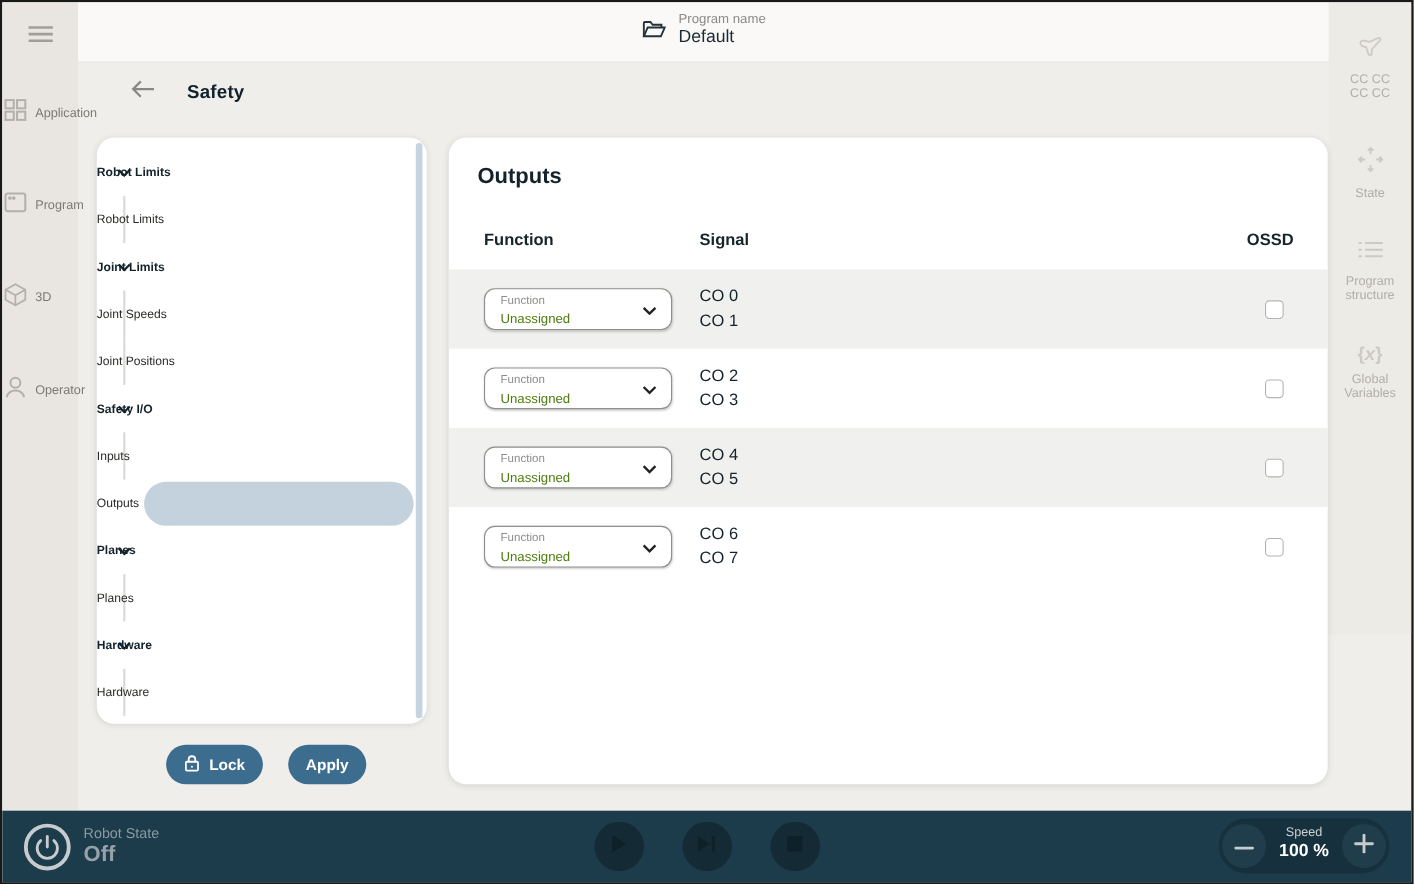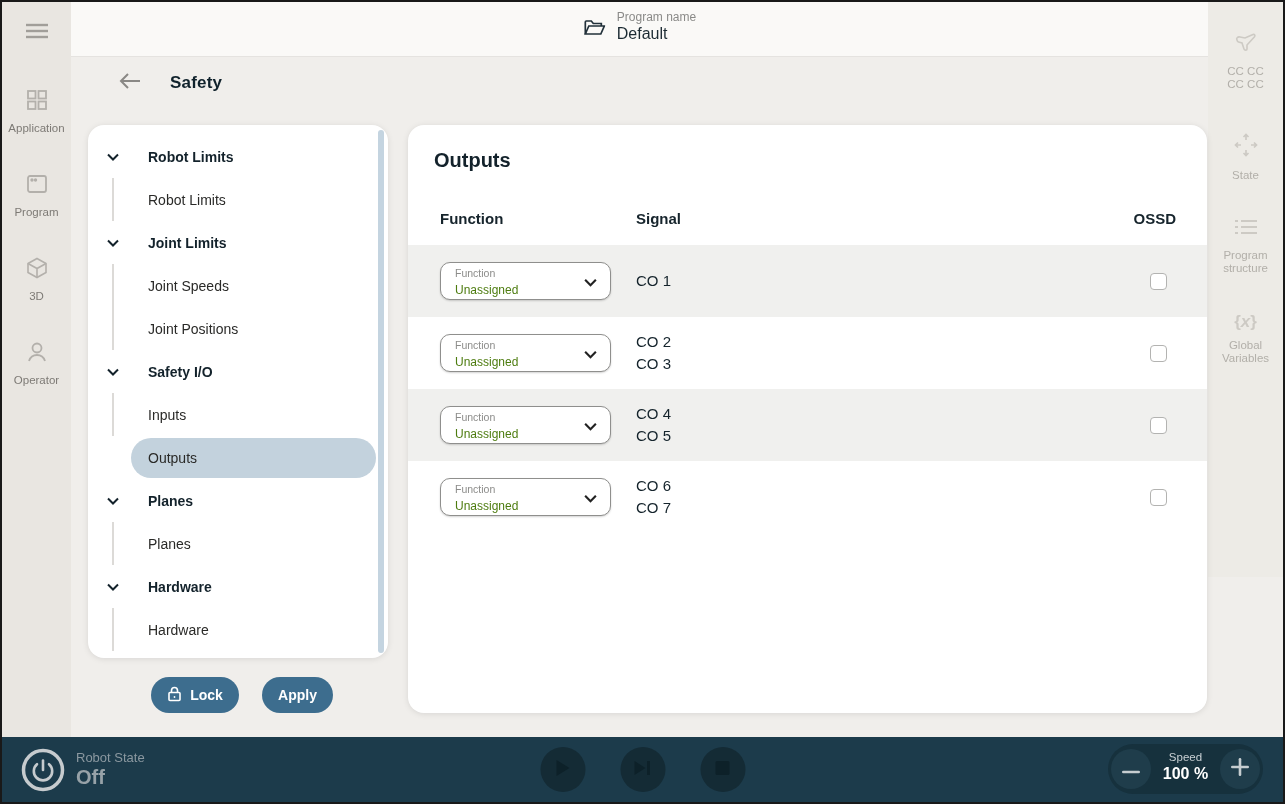"Application" .ls-item { flex-direction: column -> row }
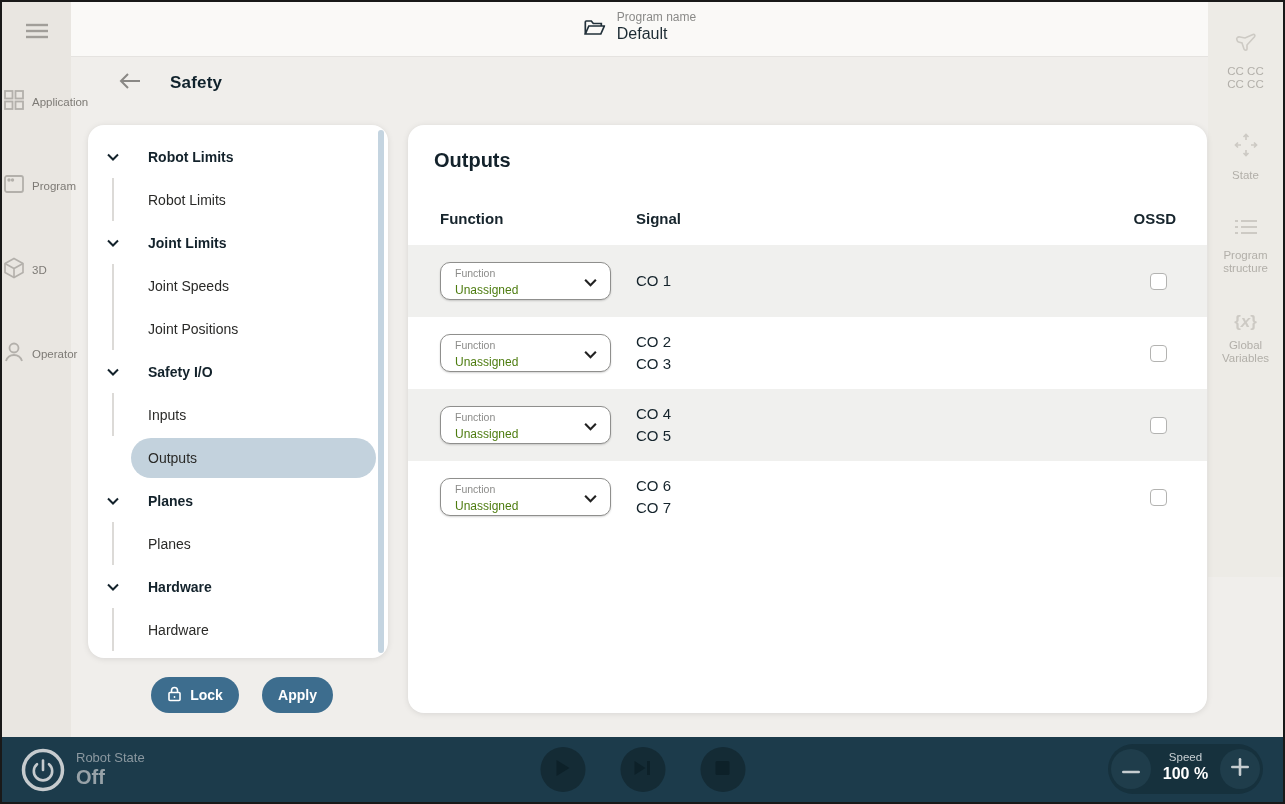"Robot Limits" .t-row .t-lbl { font-size: 14px -> 11px; margin-left: 60px -> none }
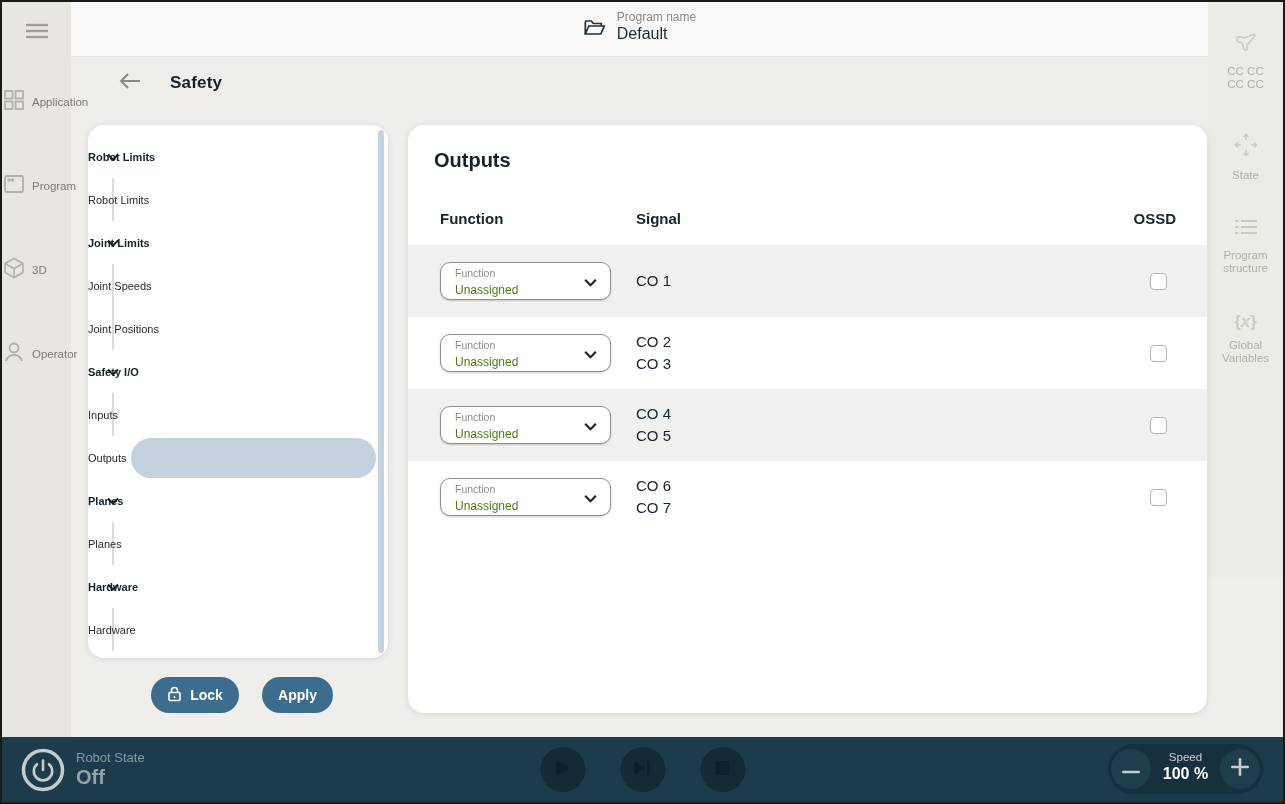"CO 0" div { html: none -> <div>CO 0</div> }
